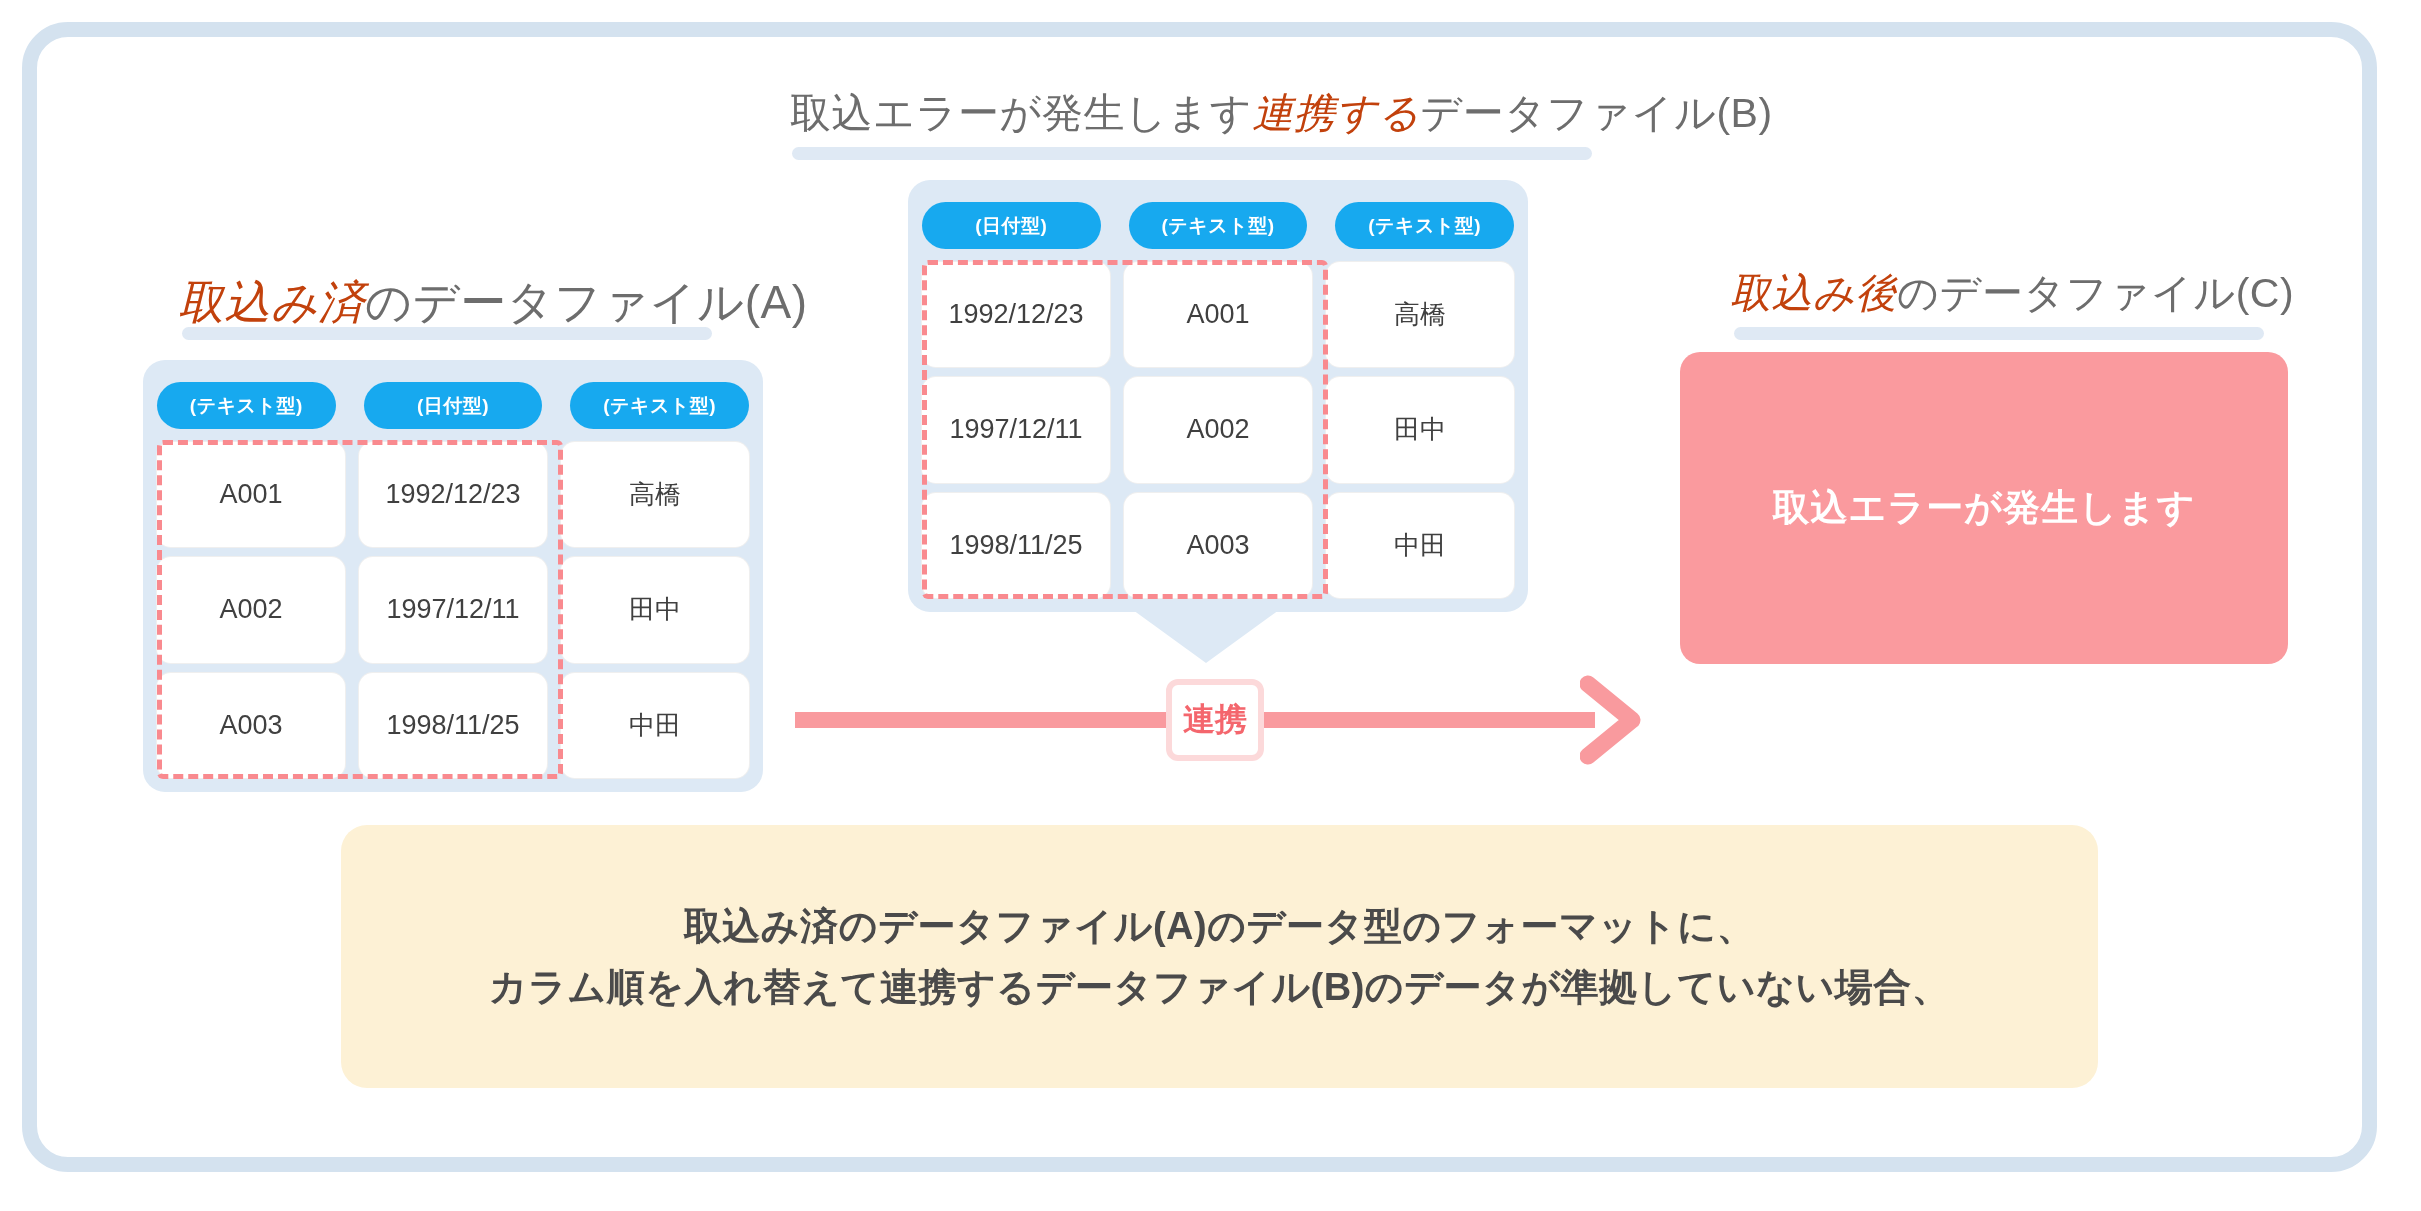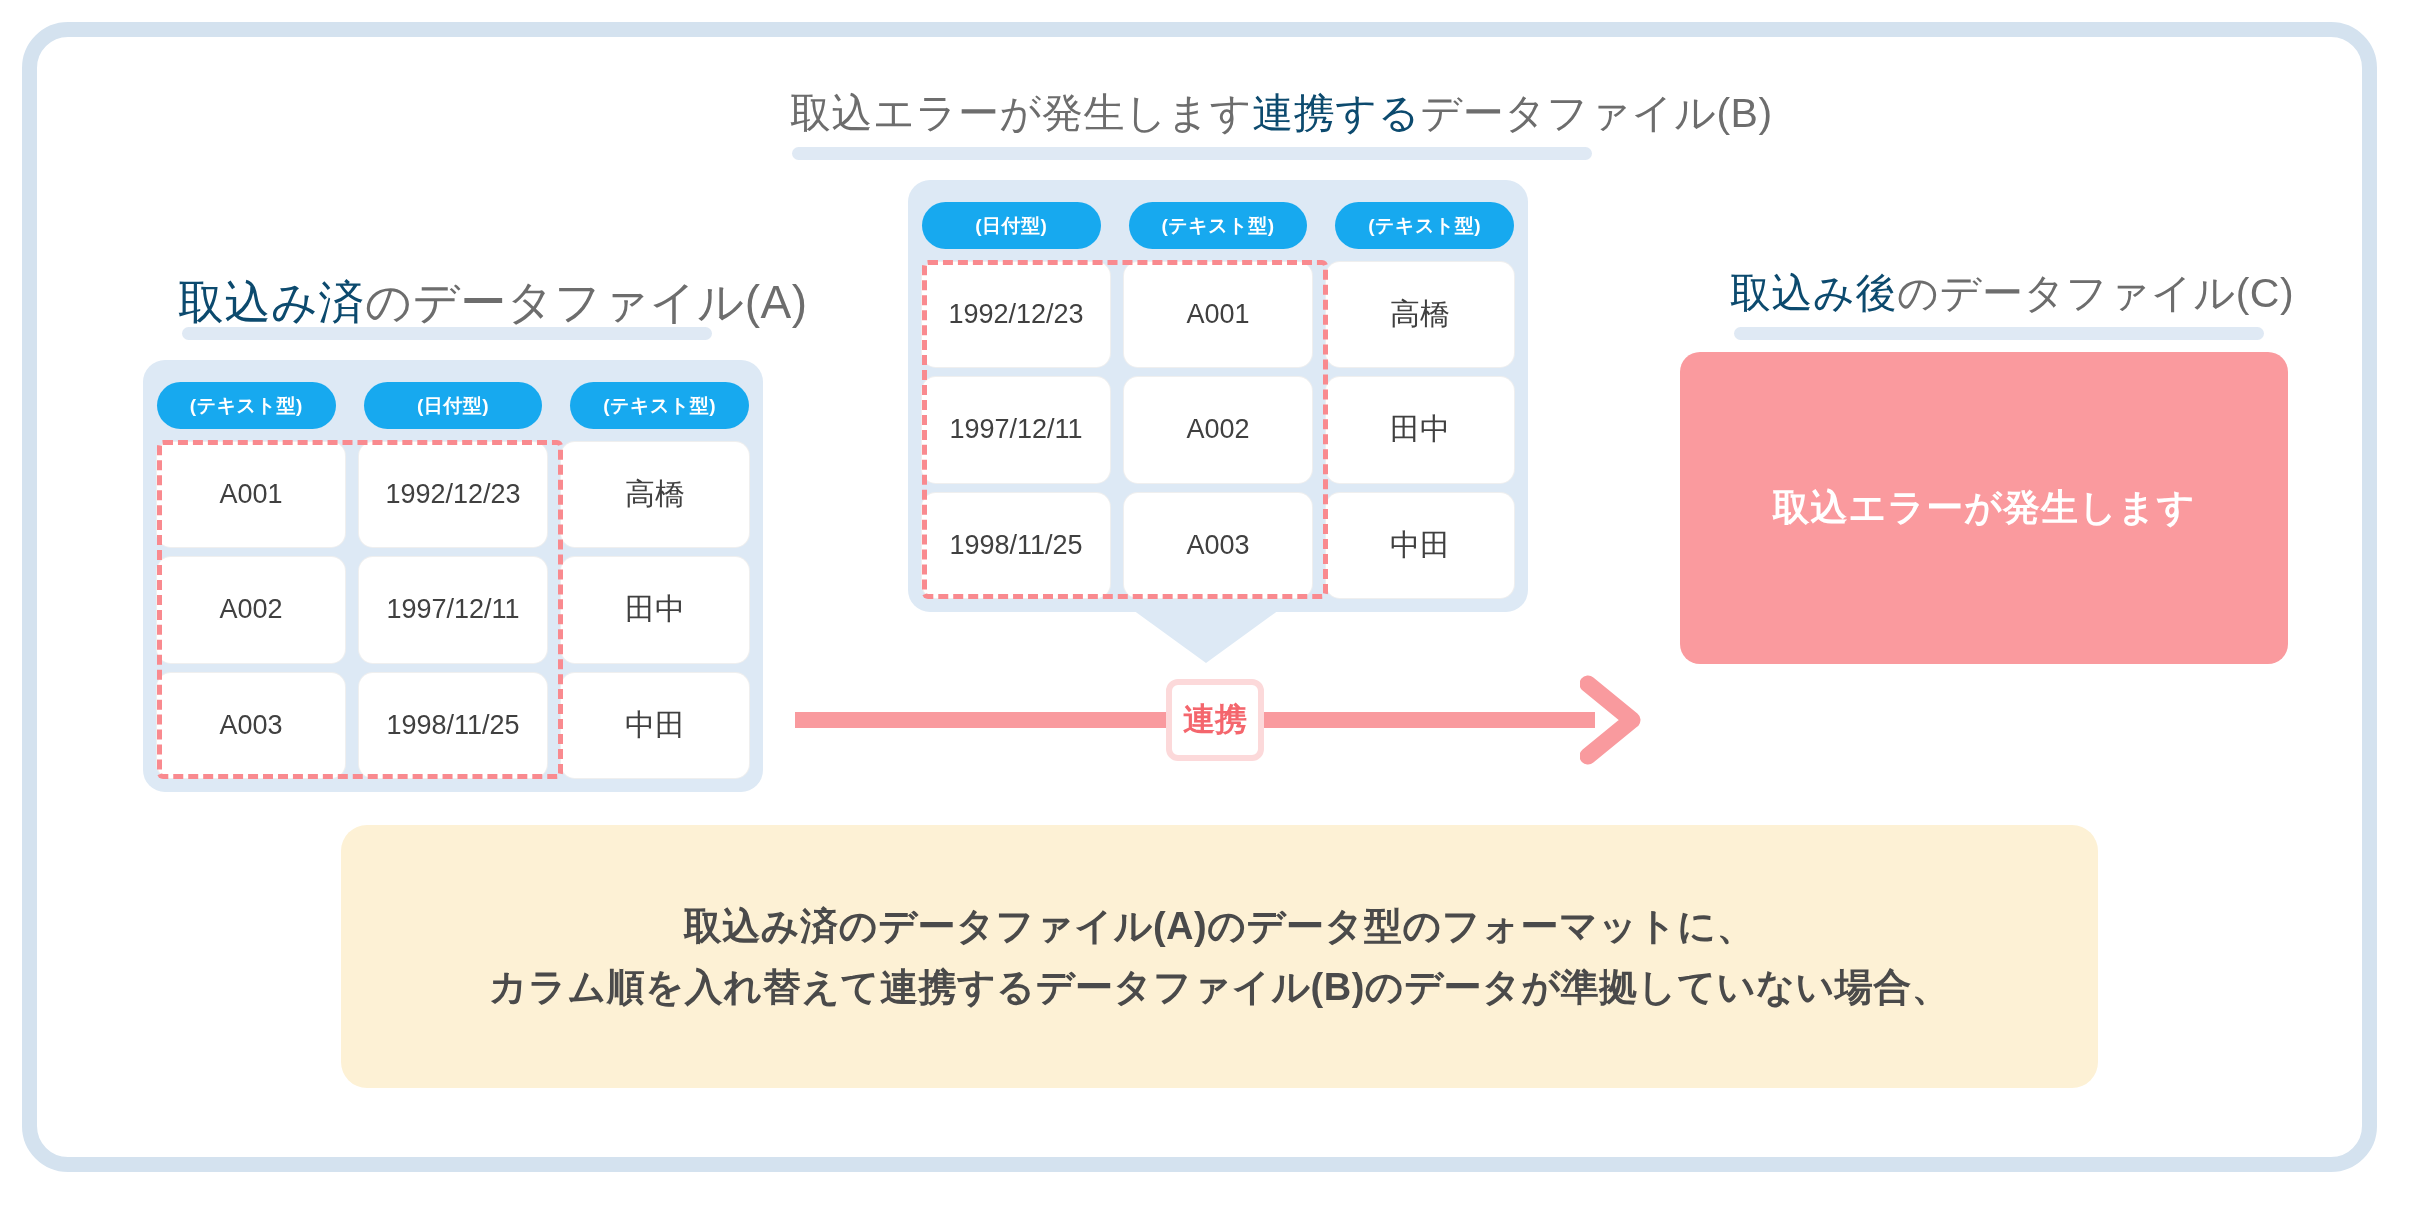"連携する" .section-title .hl { color: #0c4a6e -> #c2410c; font-style: none -> italic }
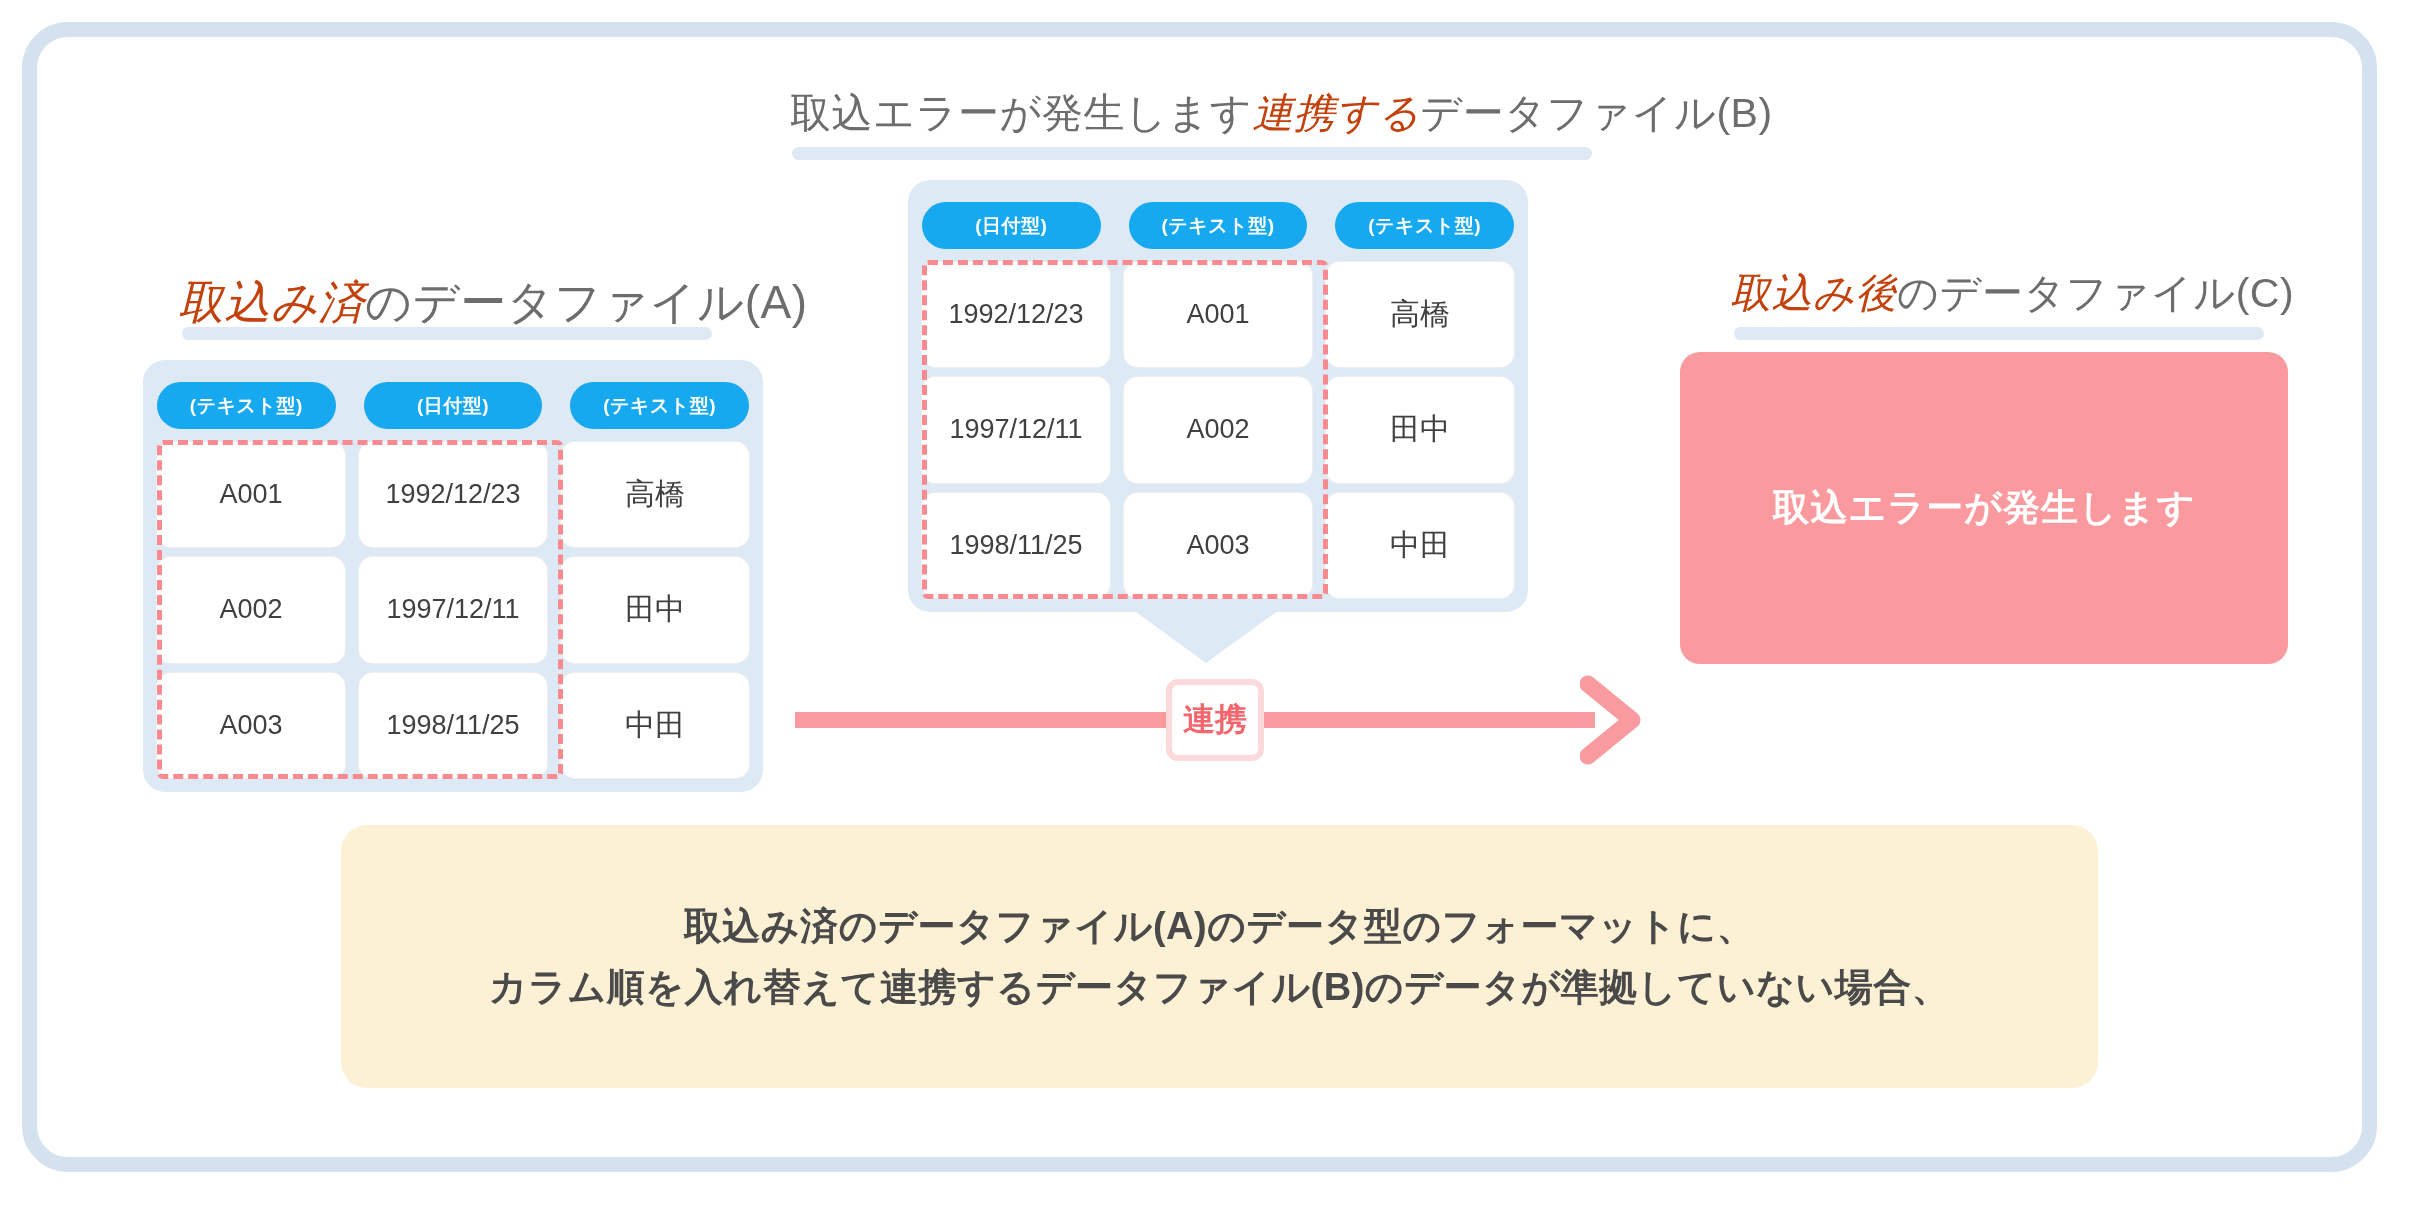"高橋" .cell.jp { font-size: 30px -> 26px }
